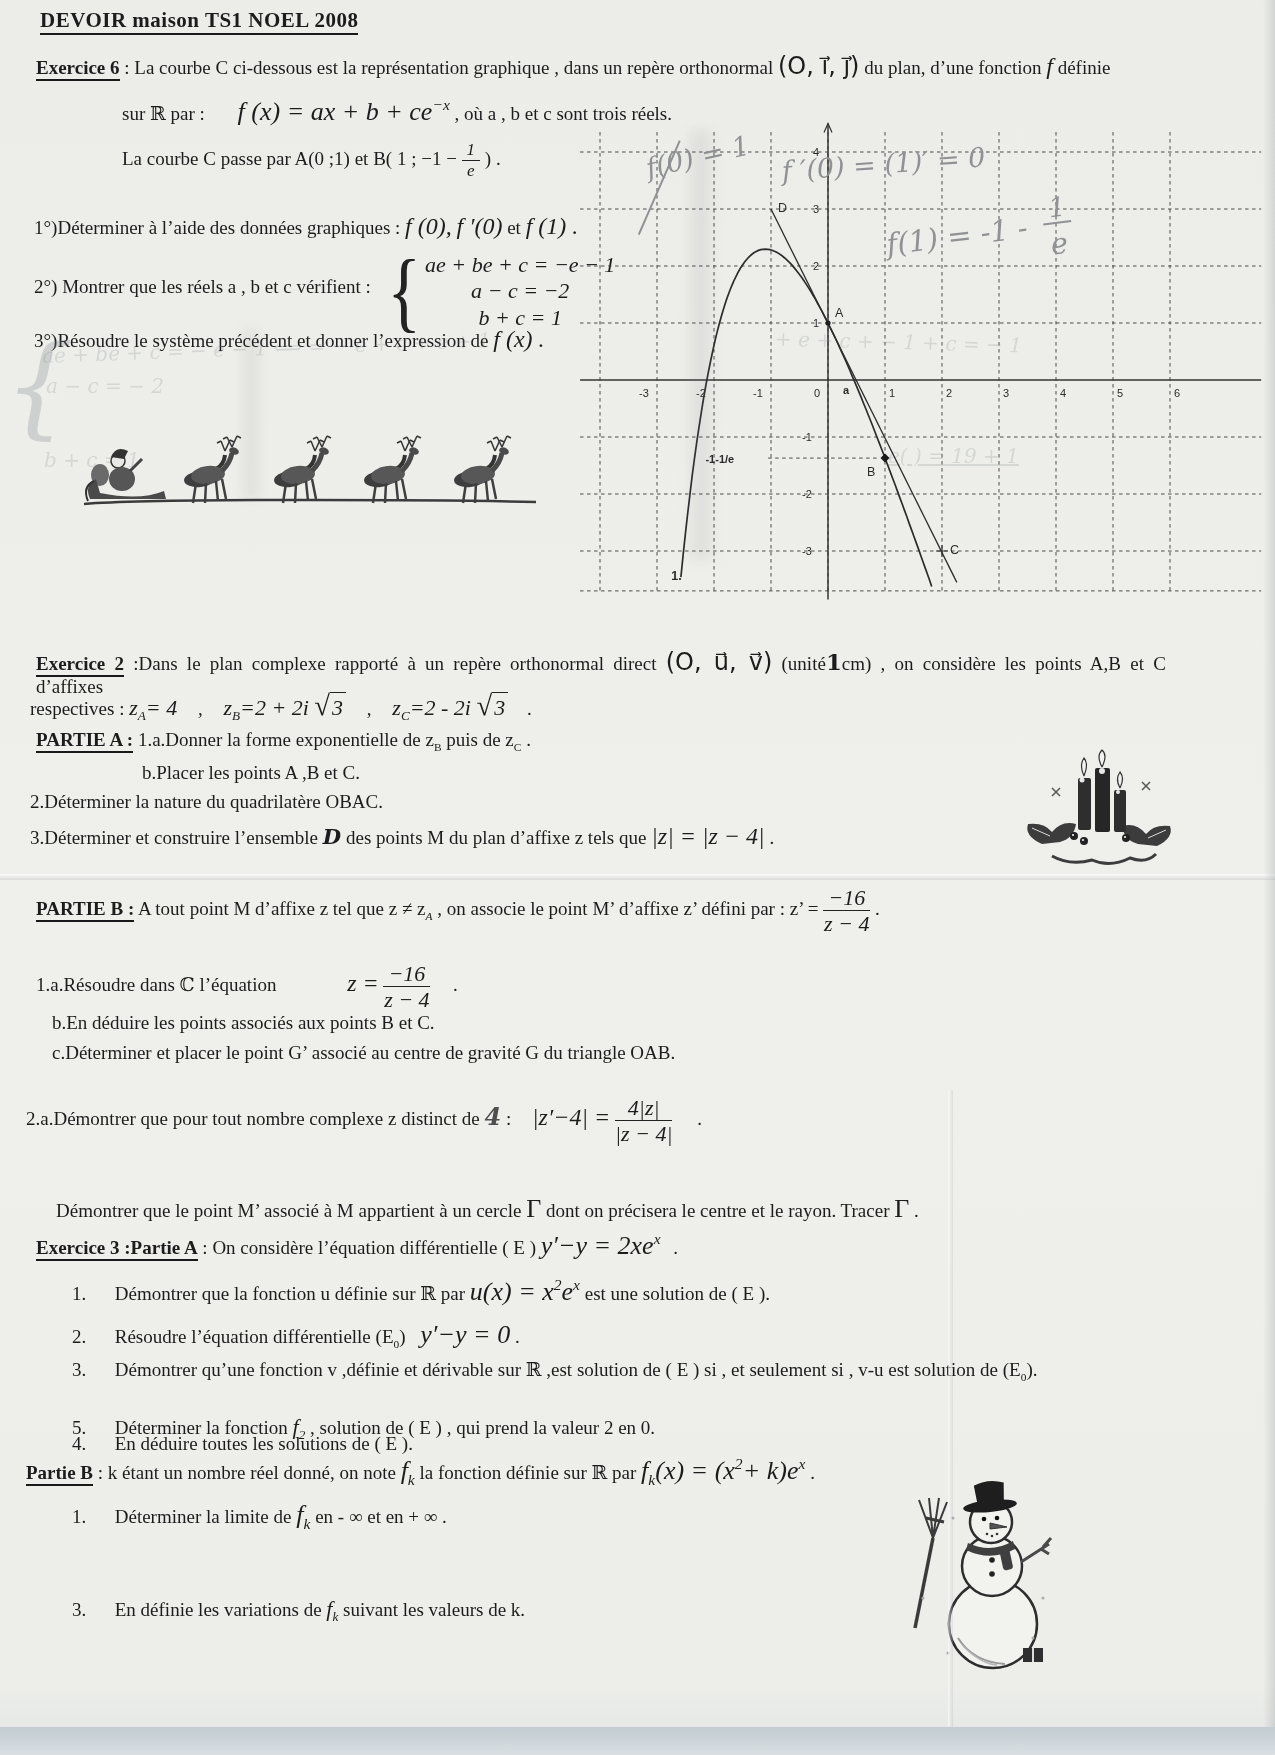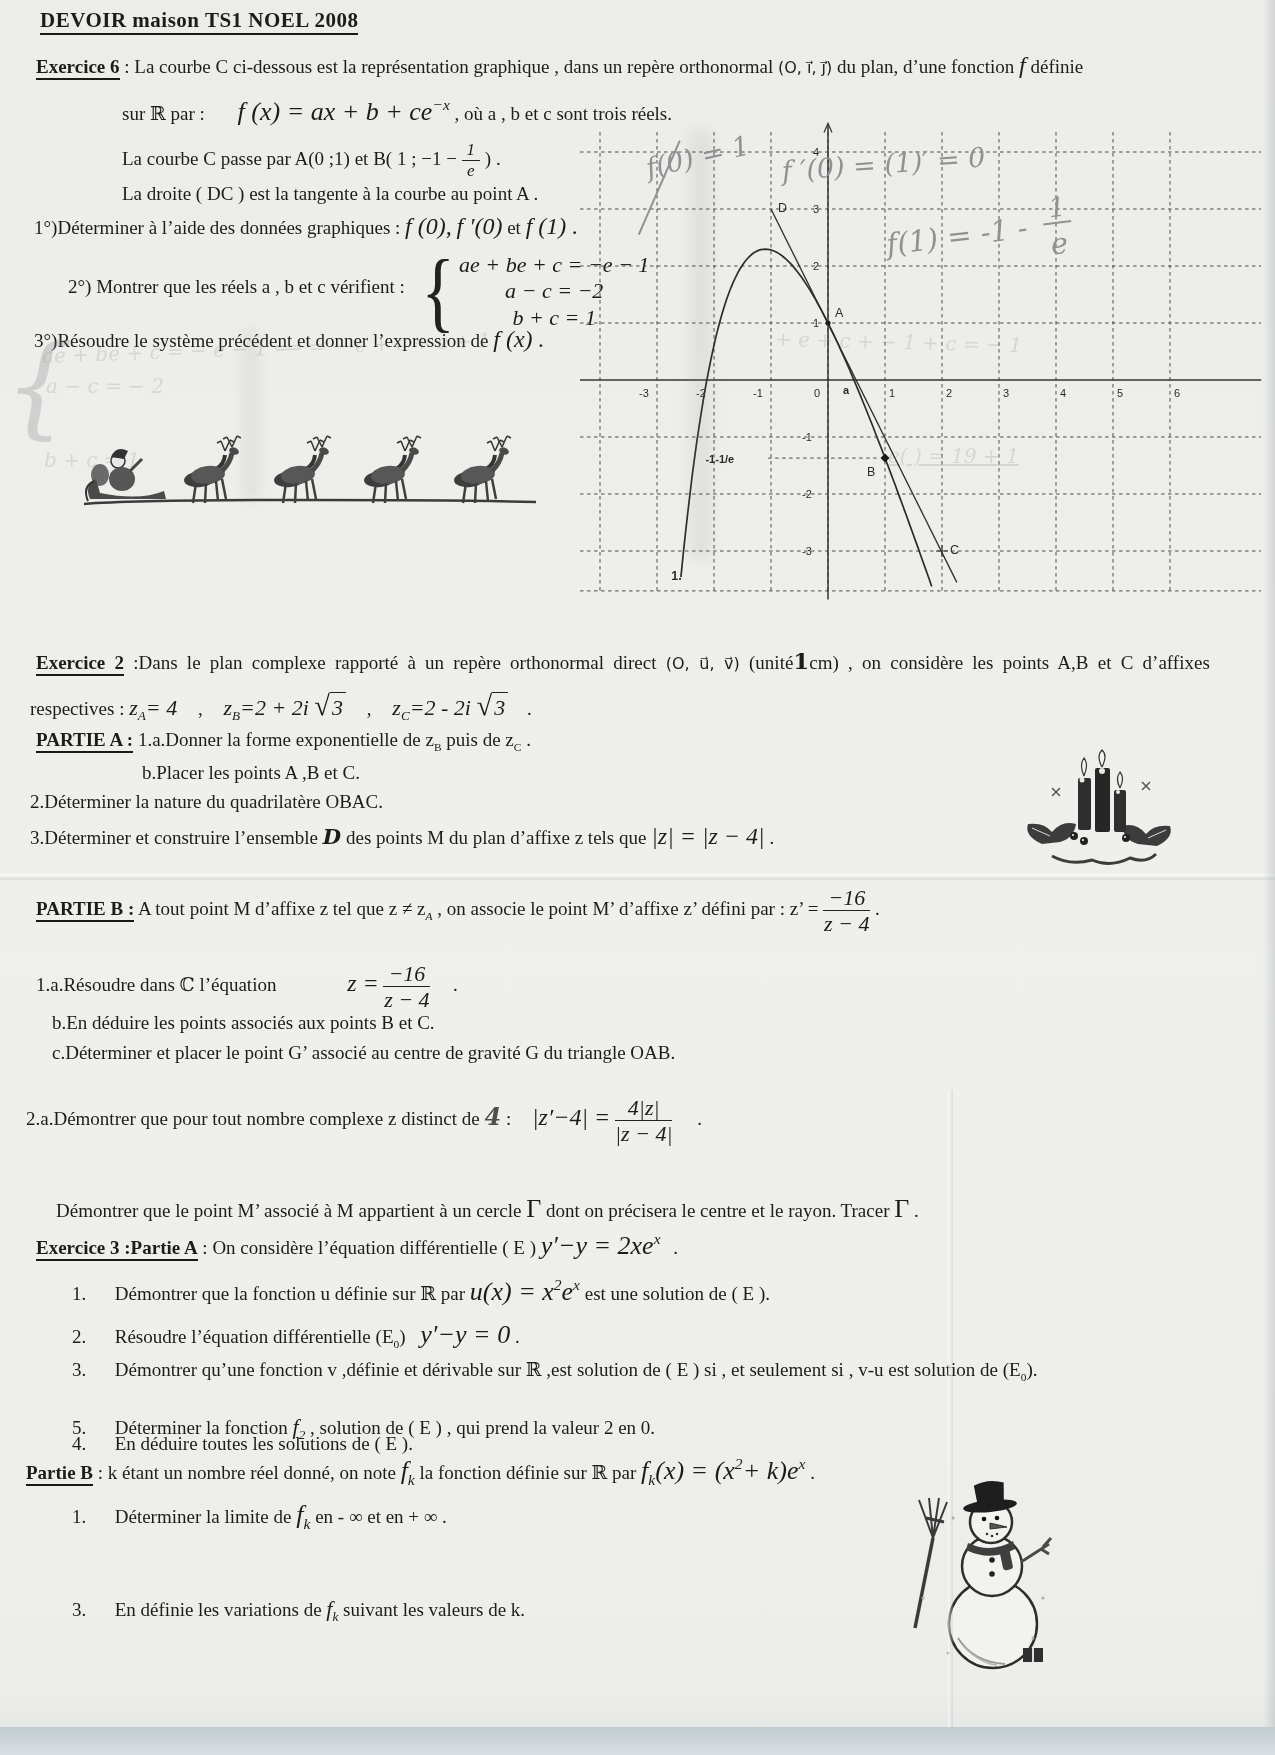"(O, i⃗, j⃗)" .rep { font-size: 16px -> 24px }
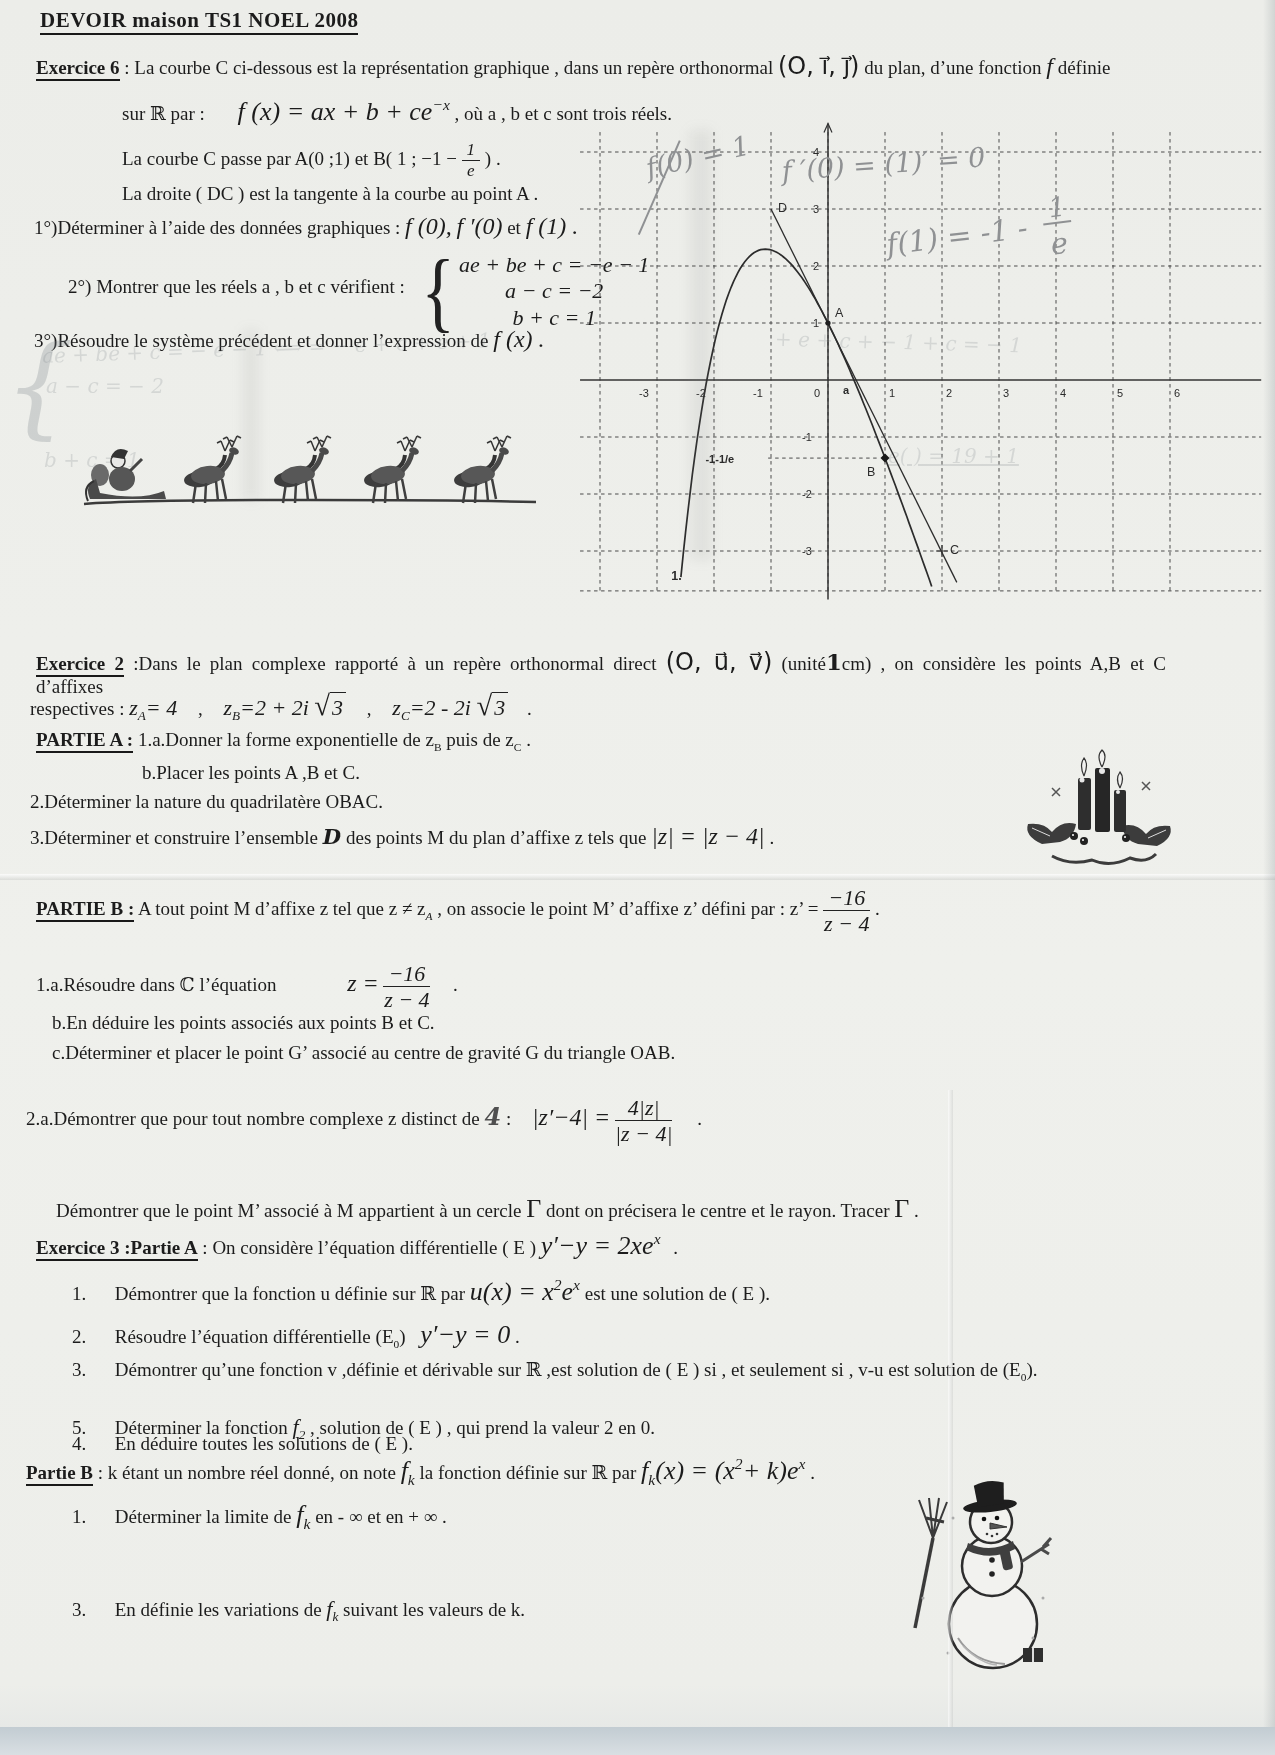"La droite ( DC )" div.abs { html: <div> <span>La droite ( DC ) est la tangente à la courbe au point A .</span> </div> -> none }
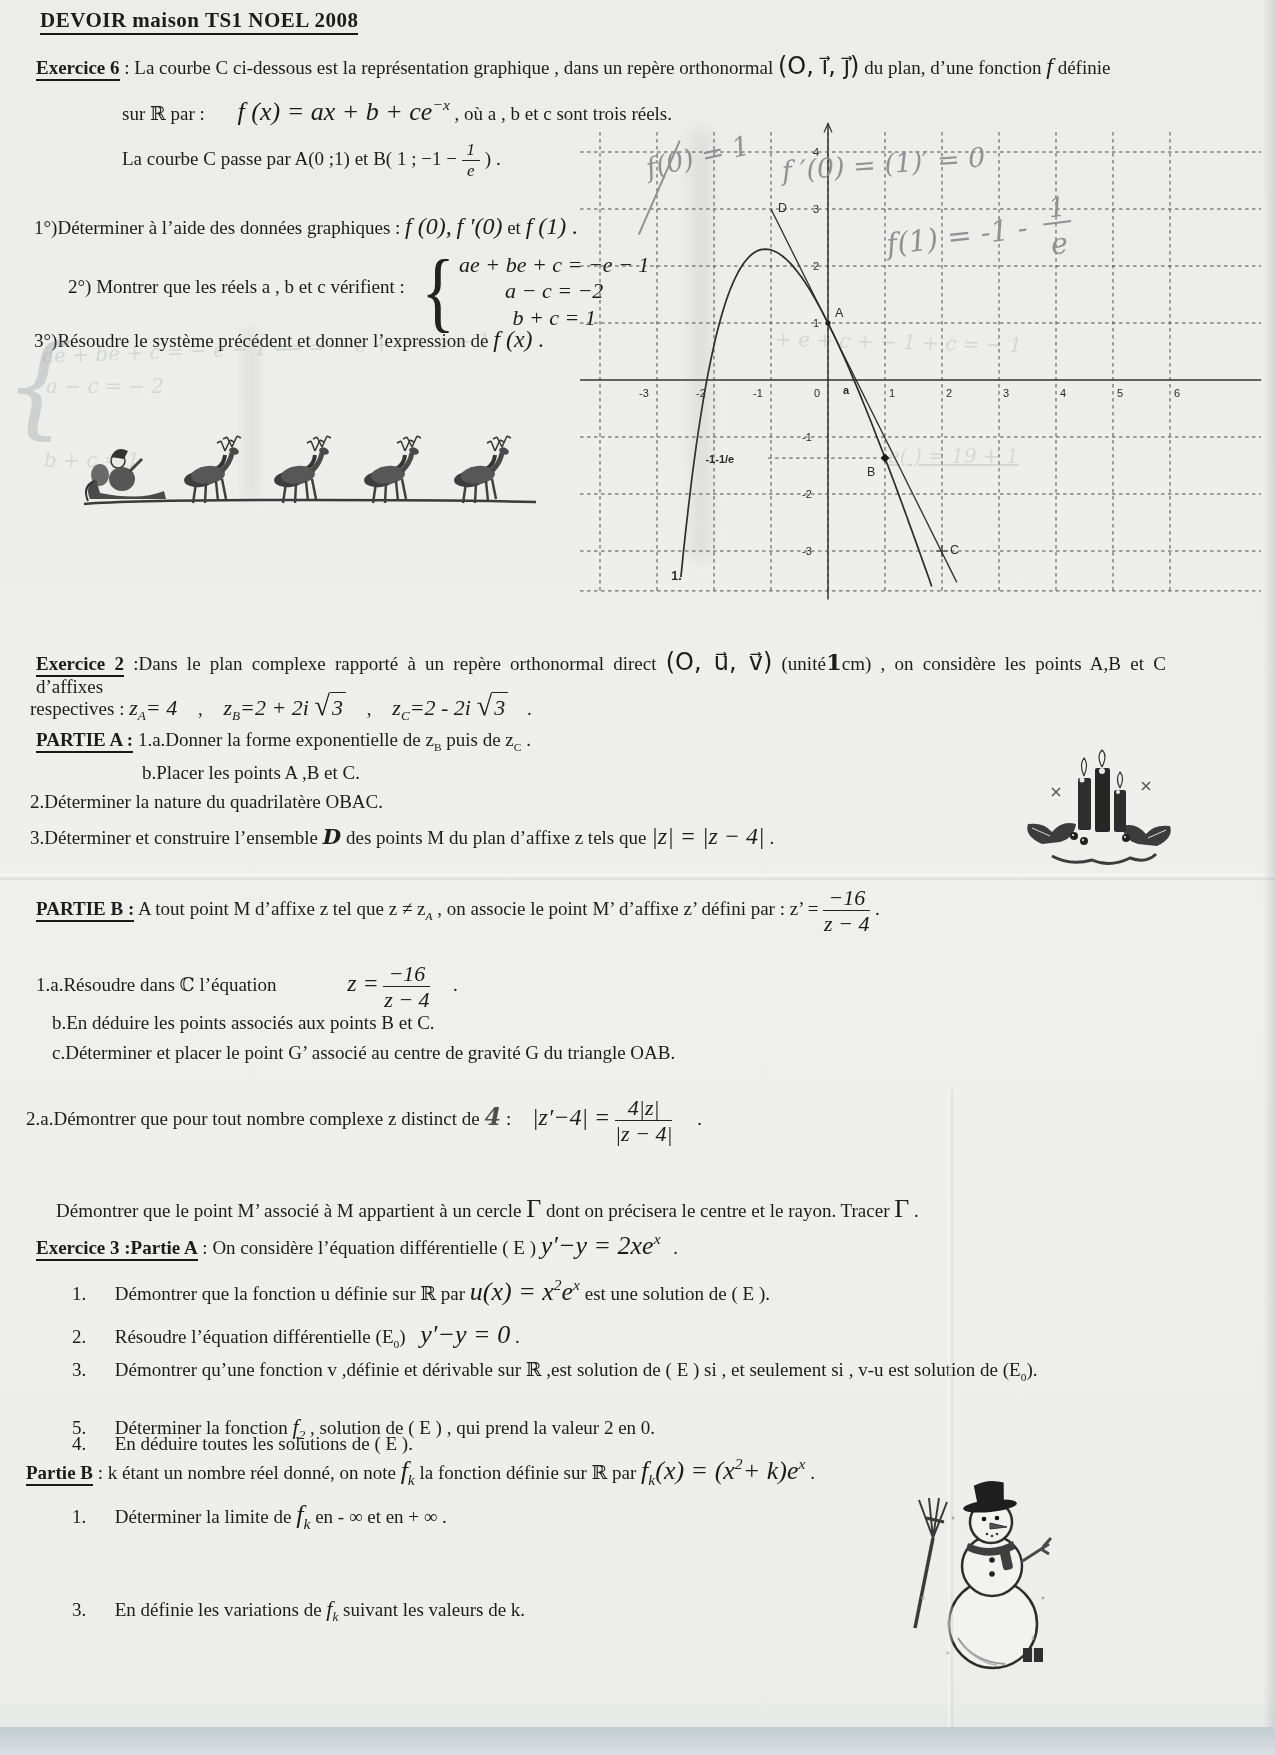"2°) Montrer que les réels" span { margin-left: 34px -> none }
